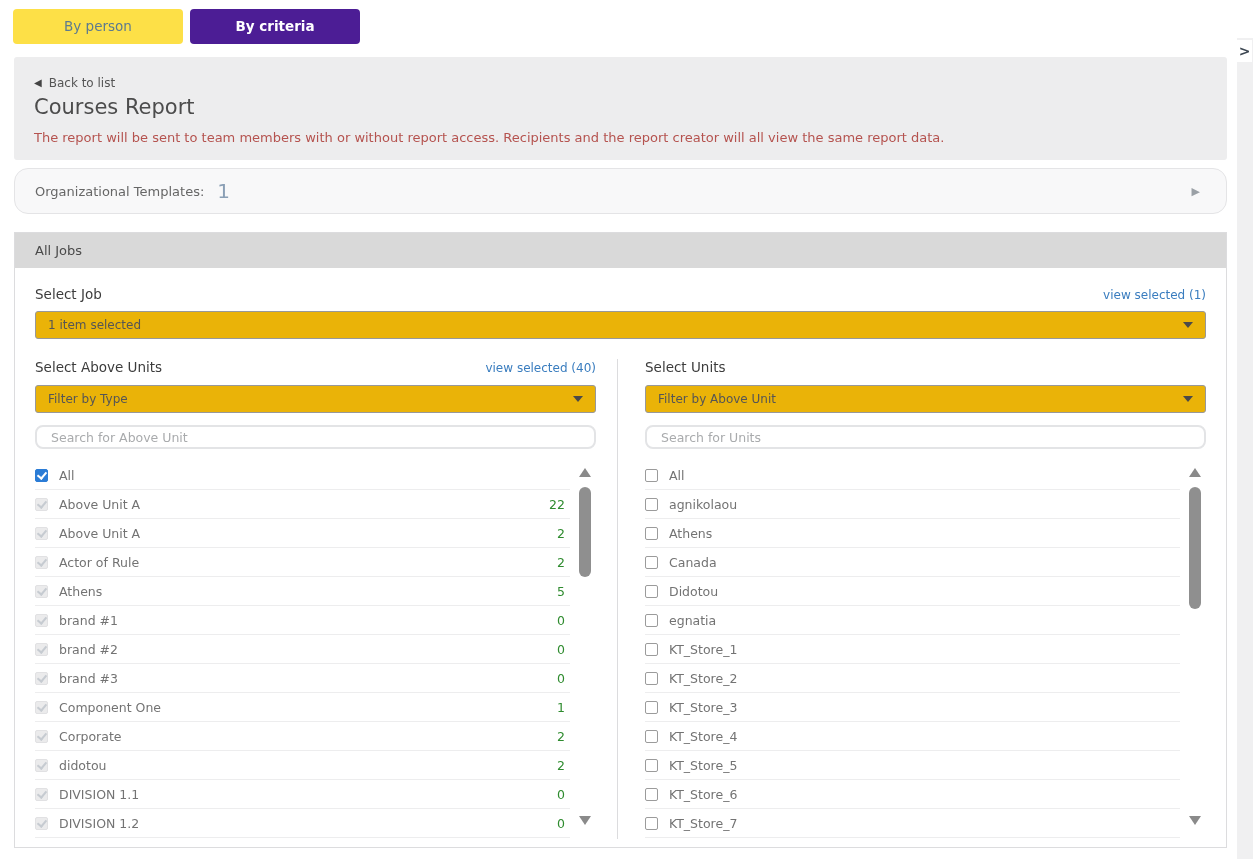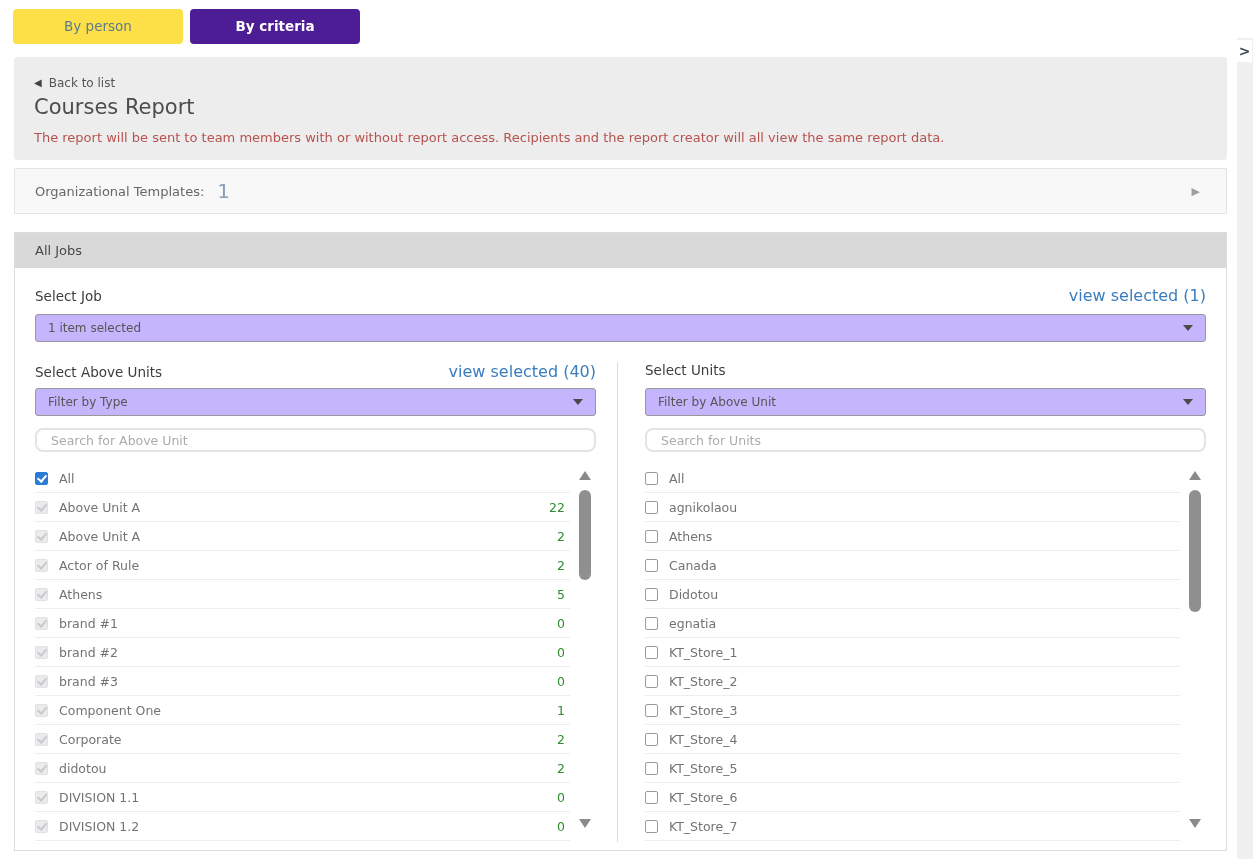"Organizational Templates:" .org-row { border-radius: 1px -> 14px }
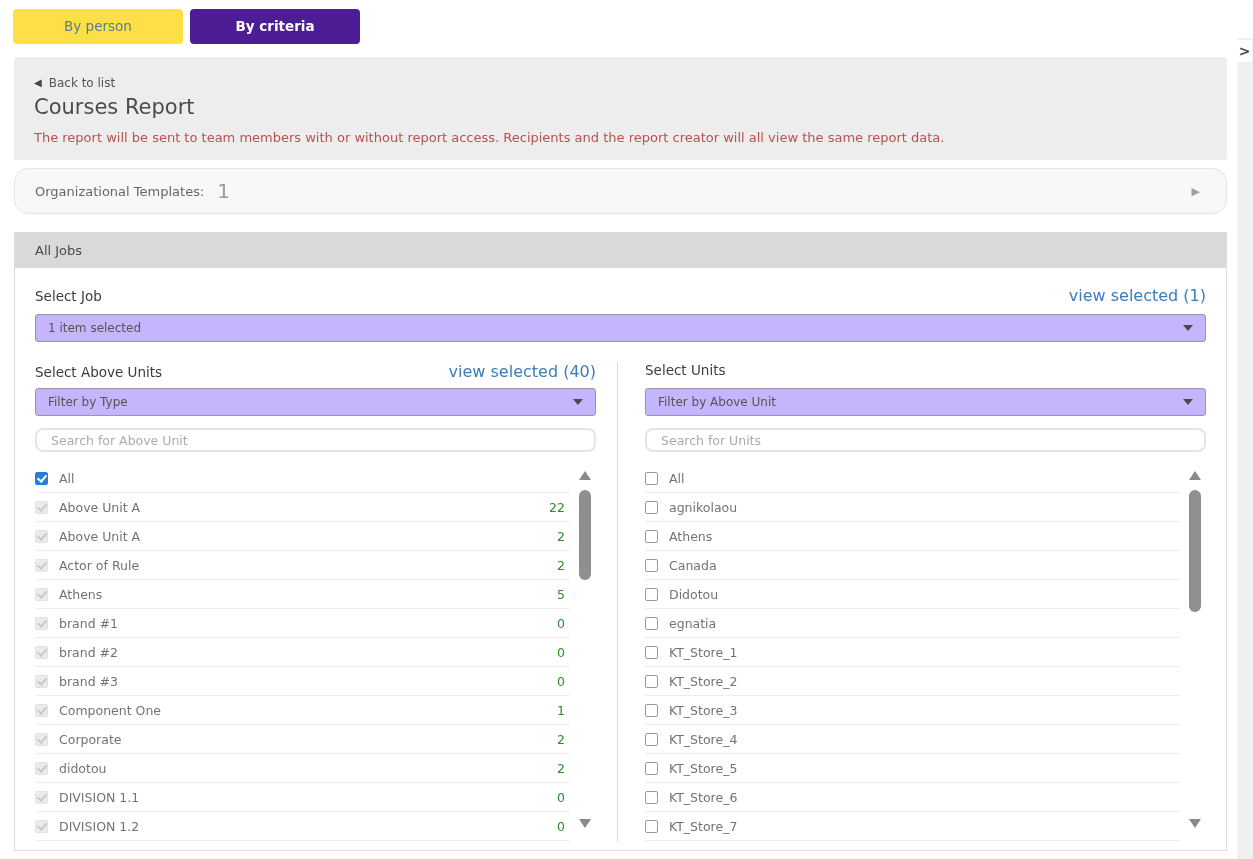"view selected (1)" .link { font-size: 16px -> 12px }
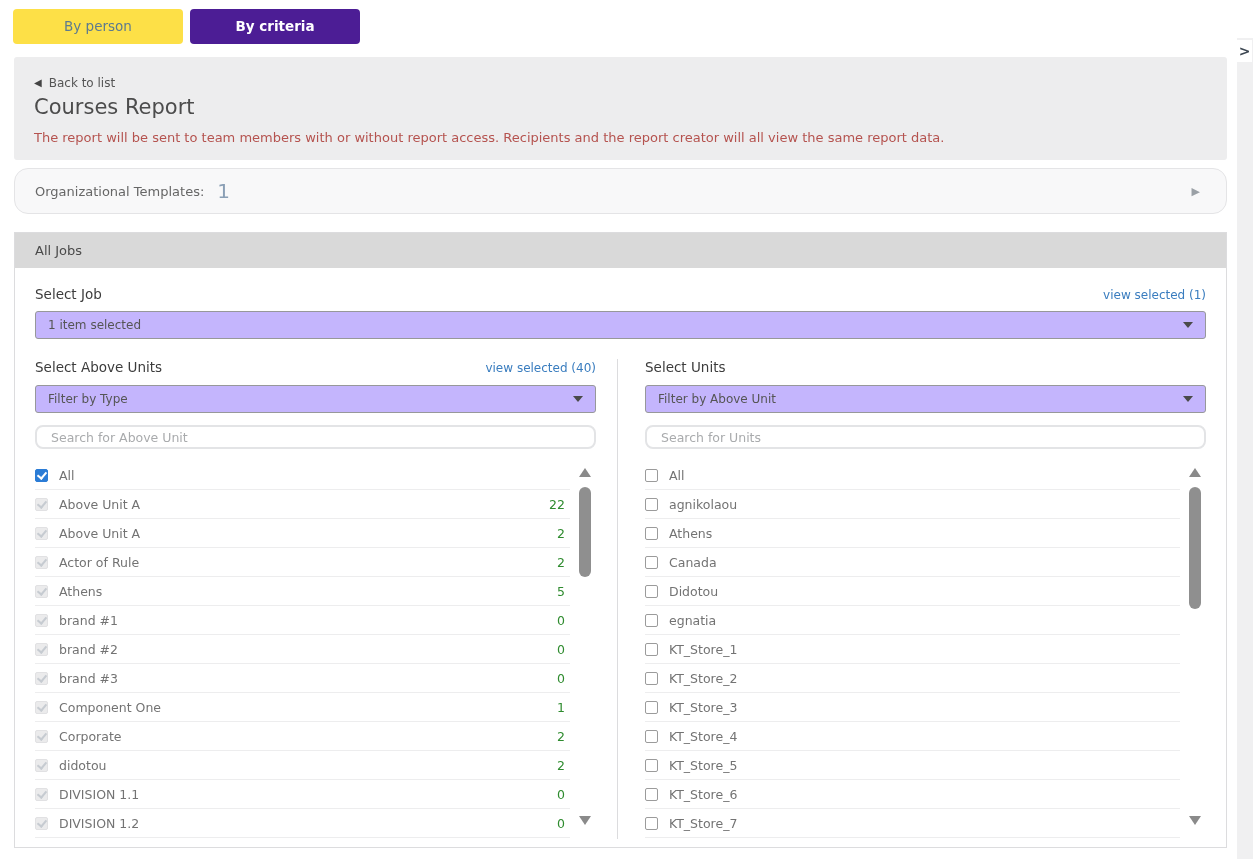"1 item selected" .select-box { background: #c4b5fd -> #eab308 }
